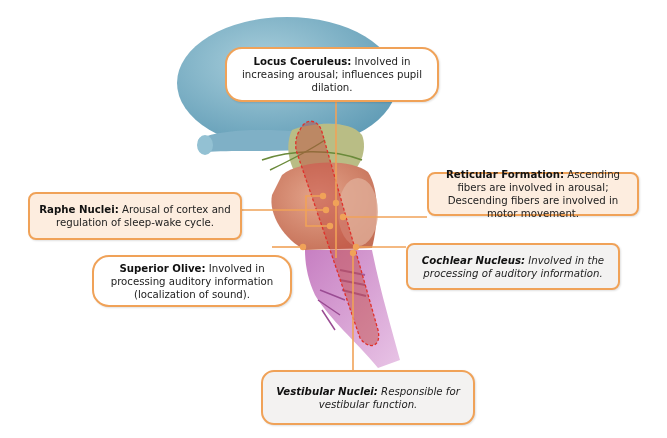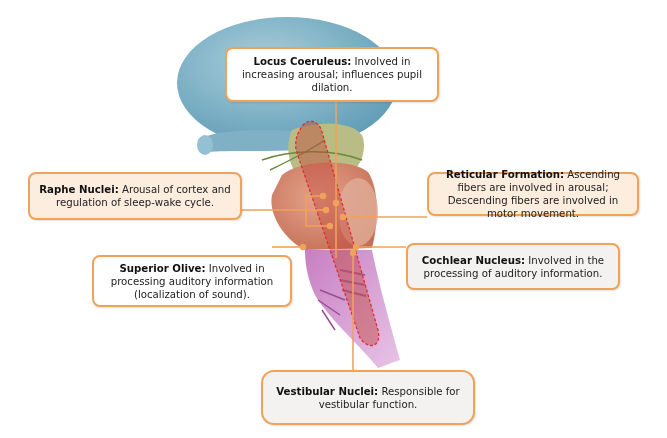"Locus Coeruleus: Involved in increasing" .white { border-radius: none -> 17px }
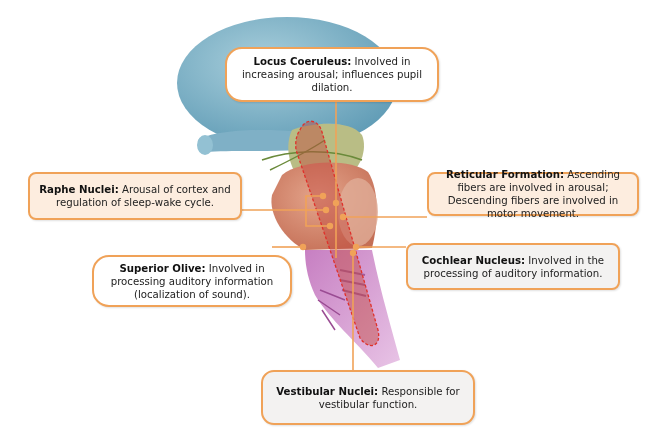"Raphe Nuclei: Arousal of cortex" #rn { top: 172px -> 192px }
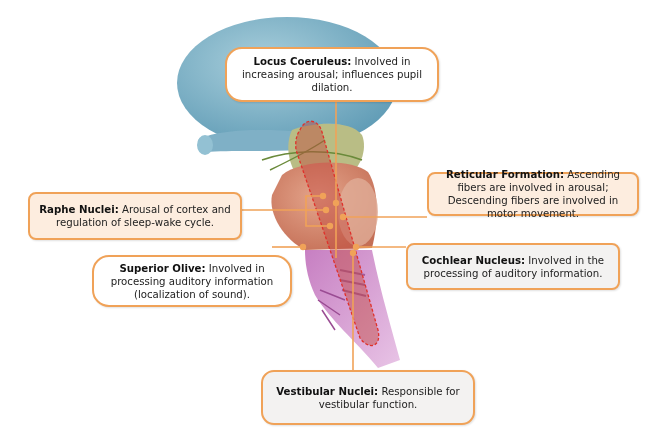"Cochlear Nucleus: Involved in the" .gray { font-style: none -> italic }
